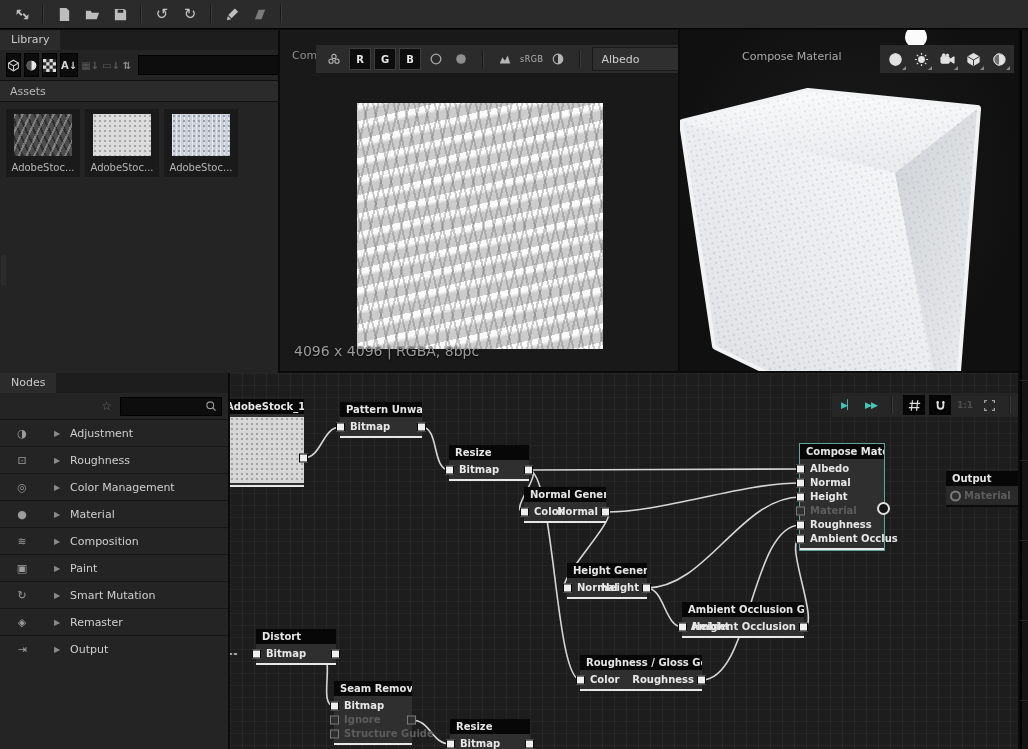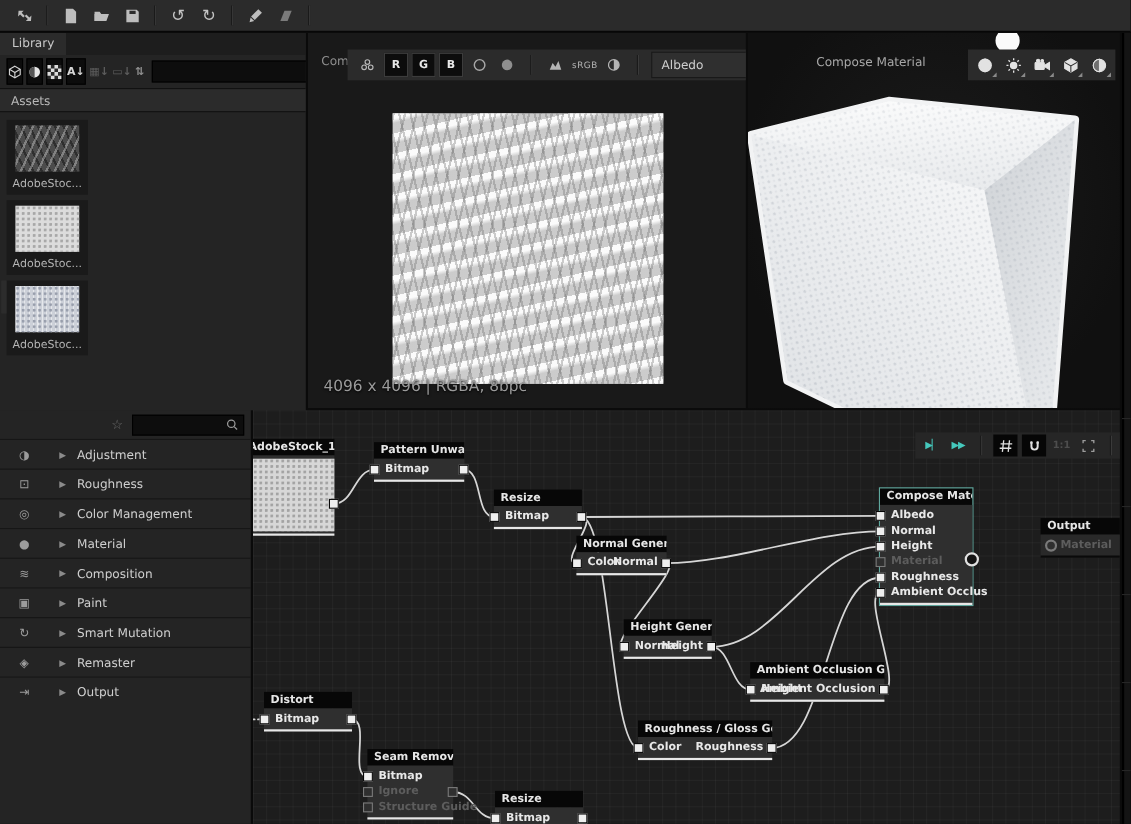"AdobeStoc..." #asset-cards { flex-direction: column -> none }
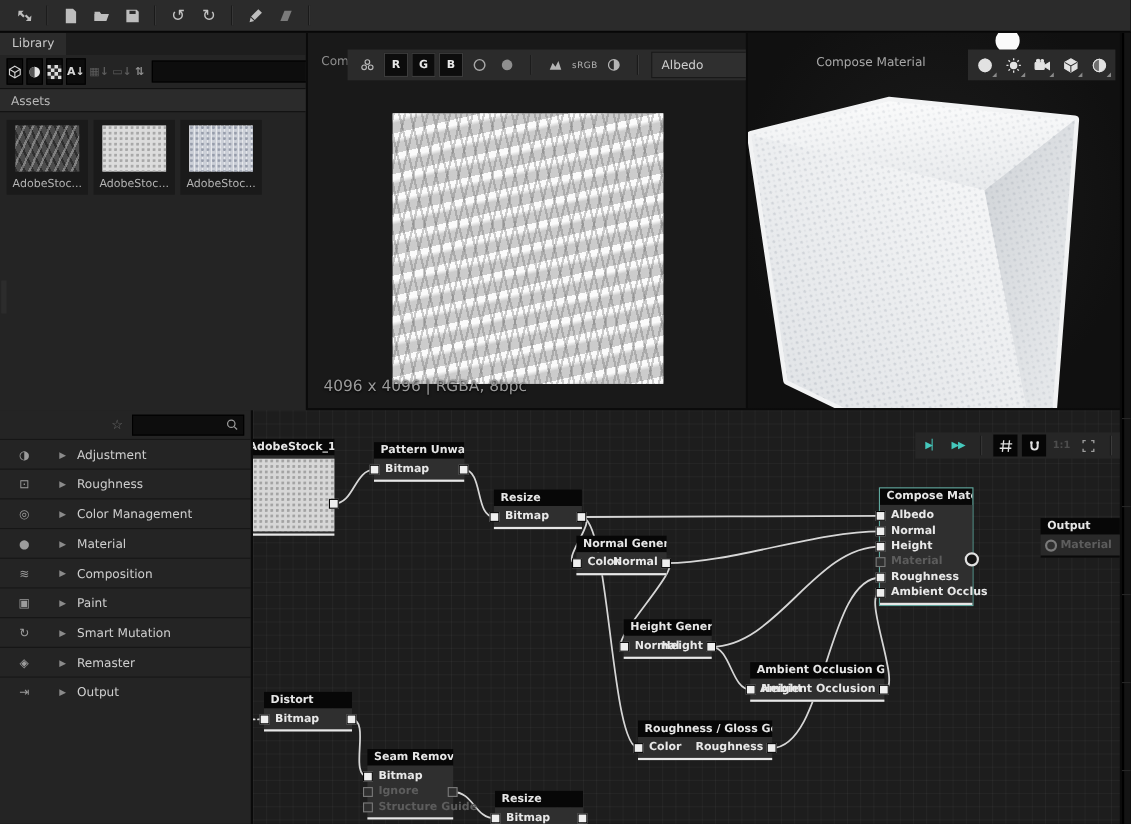"Nodes" div.ptabrow { html: none -> <div> <div>Nodes</div> </div> }
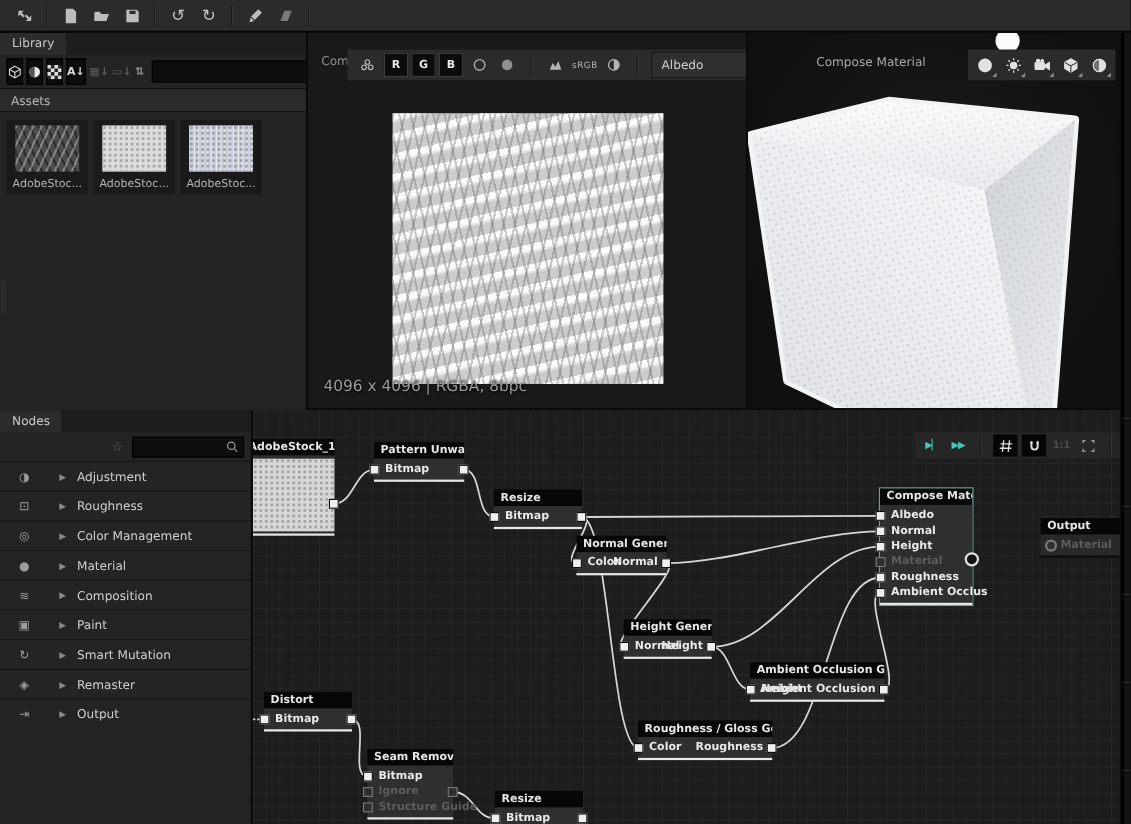"Distort" div.gnode { left: 10px -> 26px }
